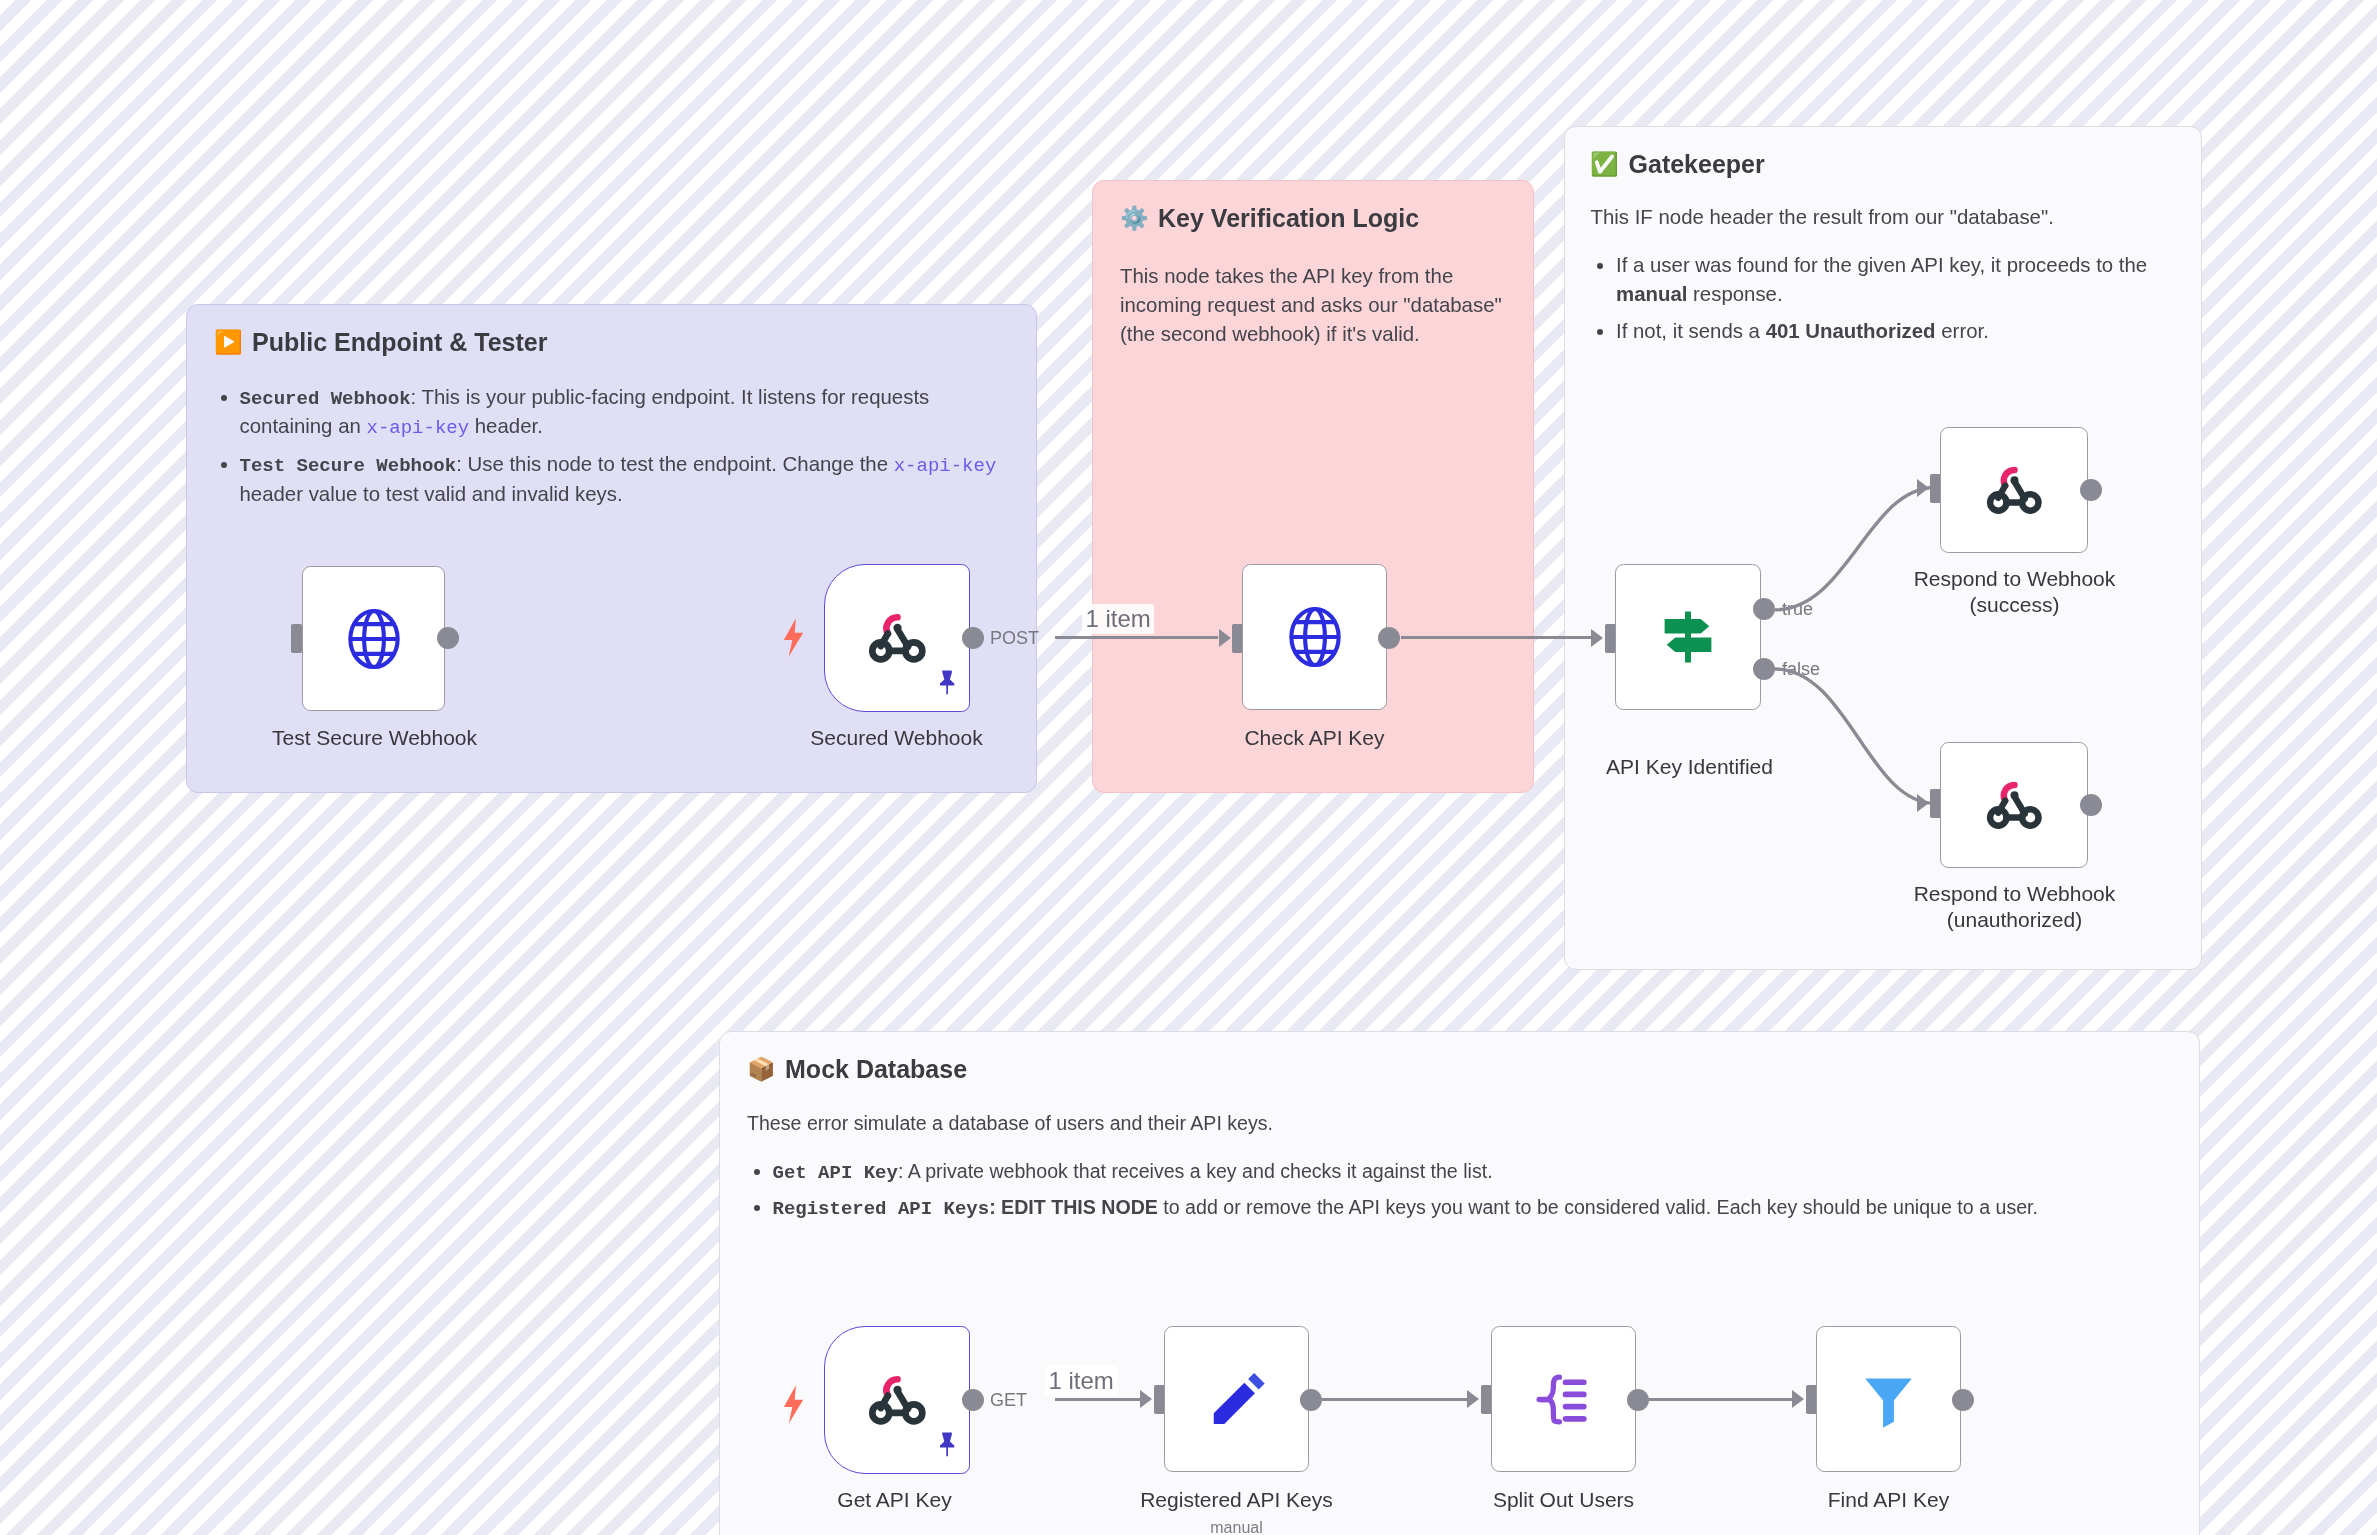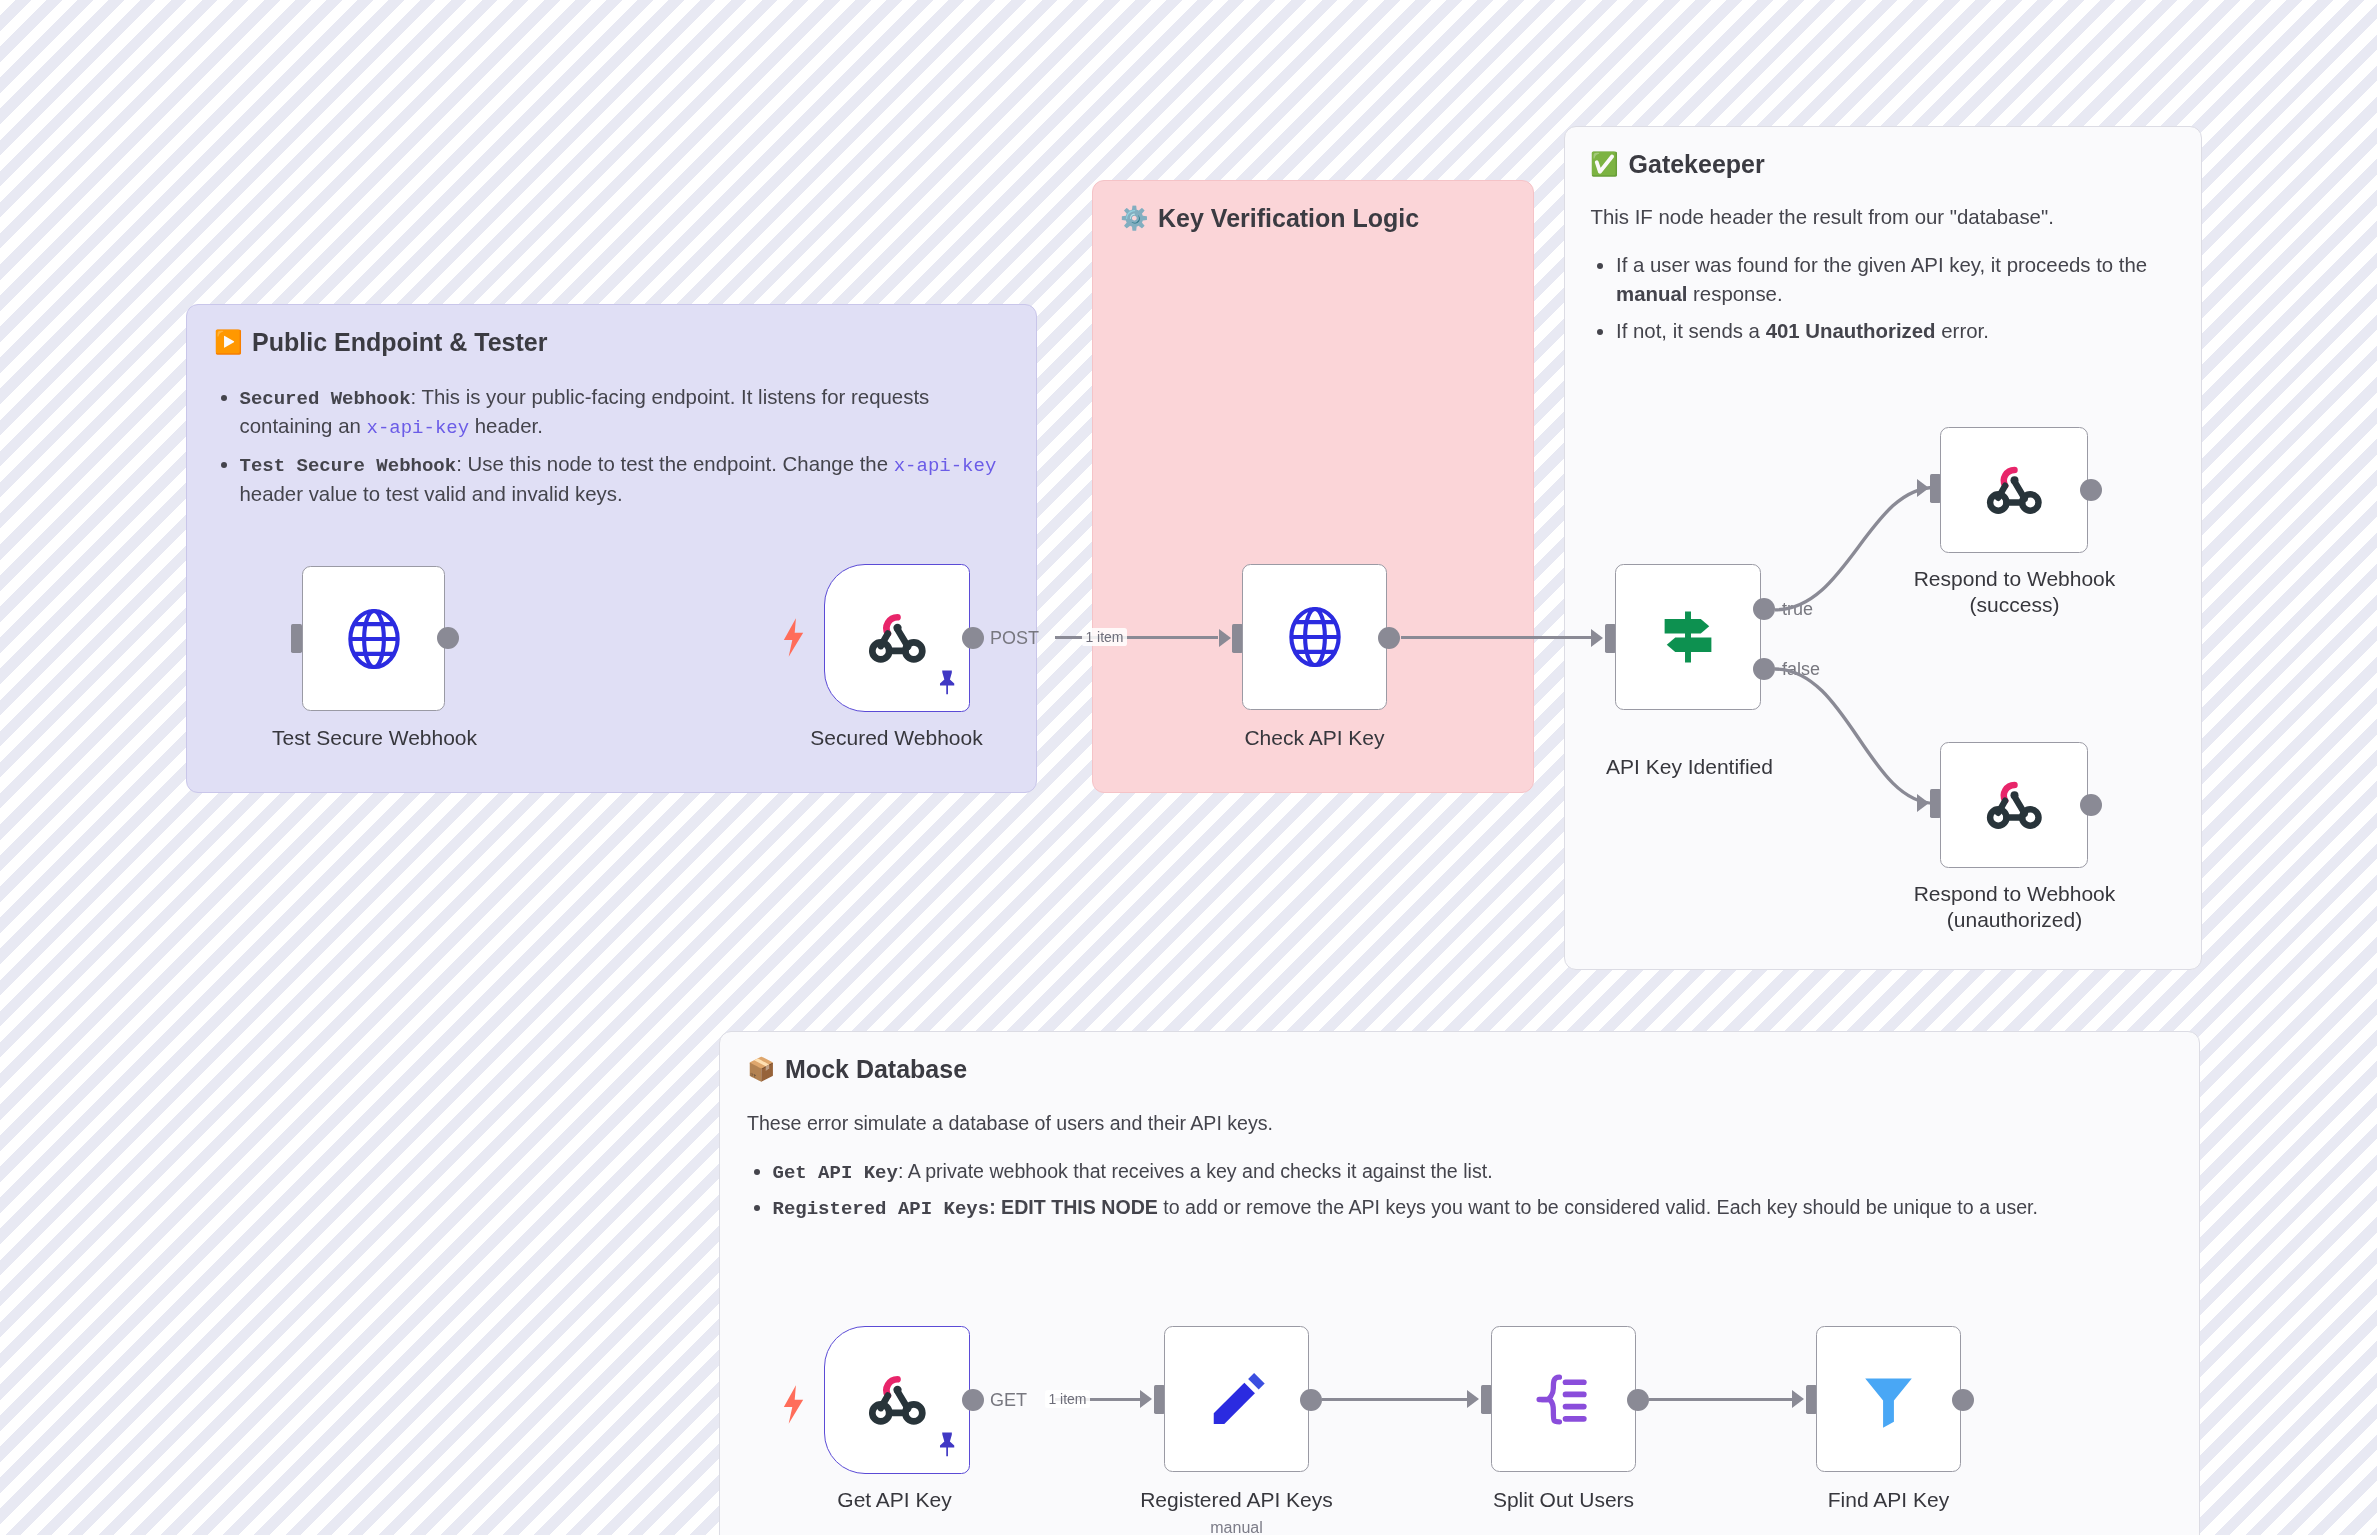"This node takes the API" p { html: none -> <p>This node takes the API key from the incoming request and asks our "database" (the second webhook) if it's valid.</p> }
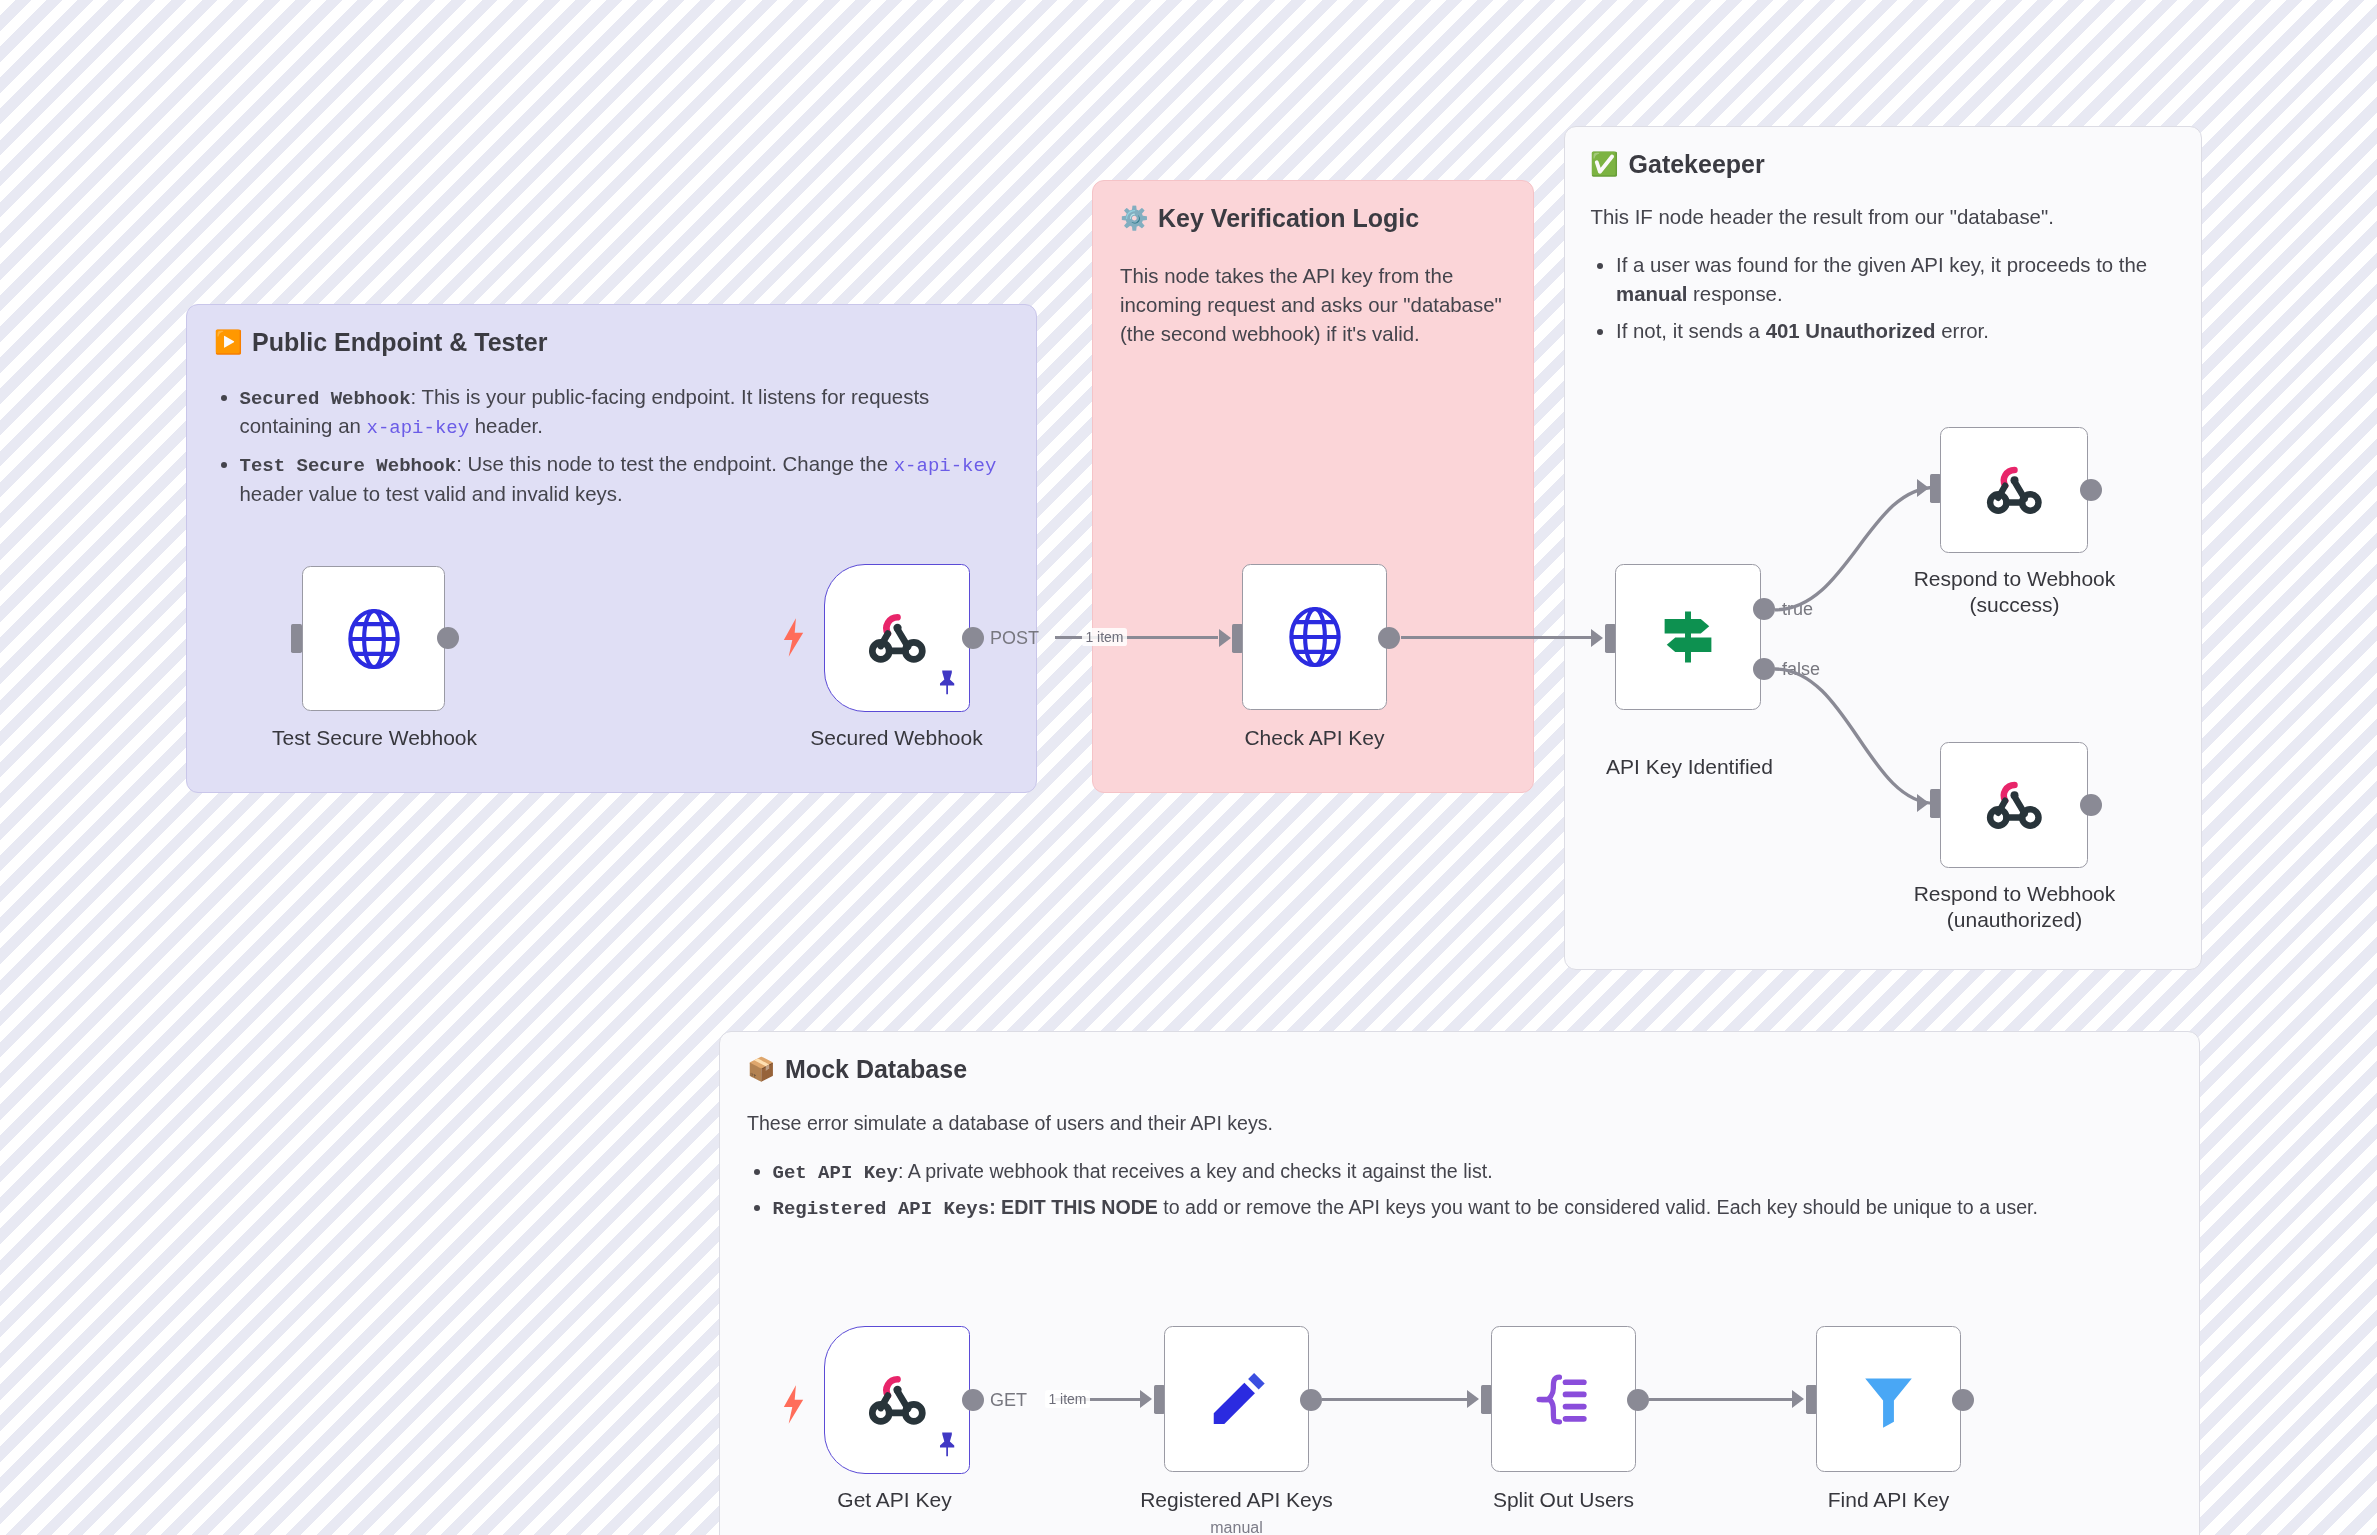"1 item" .conn-label { font-size: 14px -> 24px; margin-top: 24px -> none }
